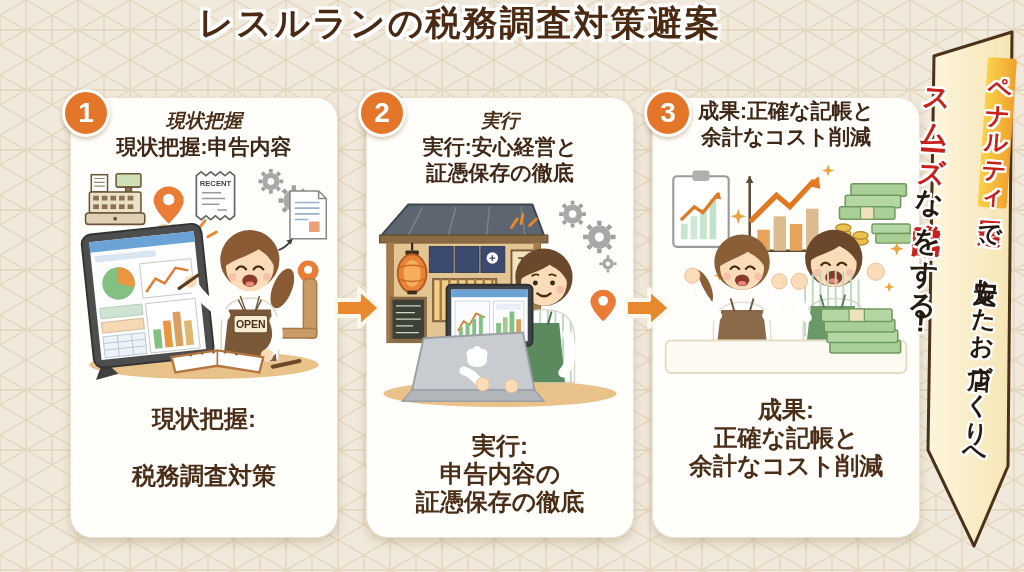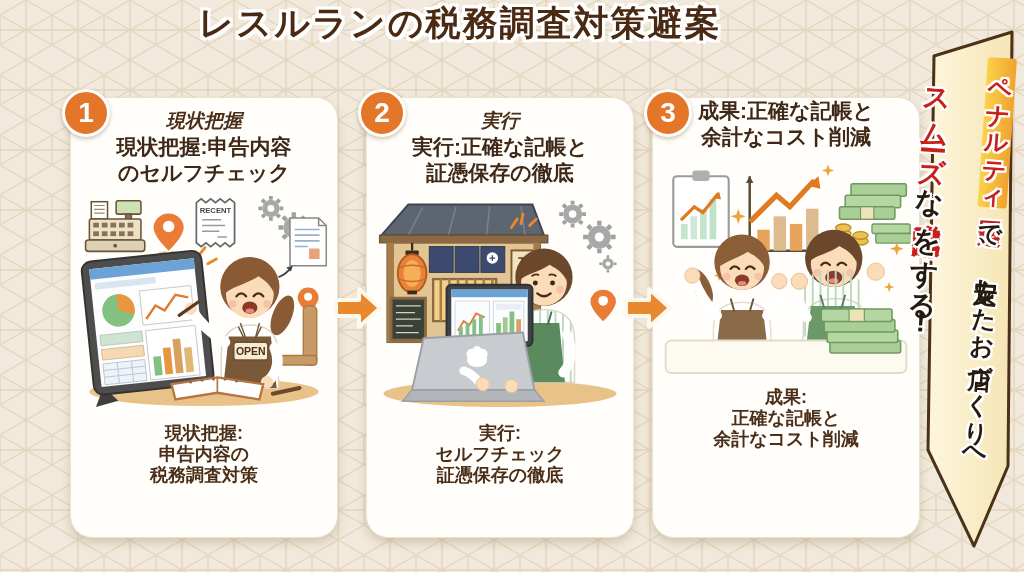"実行:正確な記帳と" span { text: :正確な記帳 -> :安心経営 }
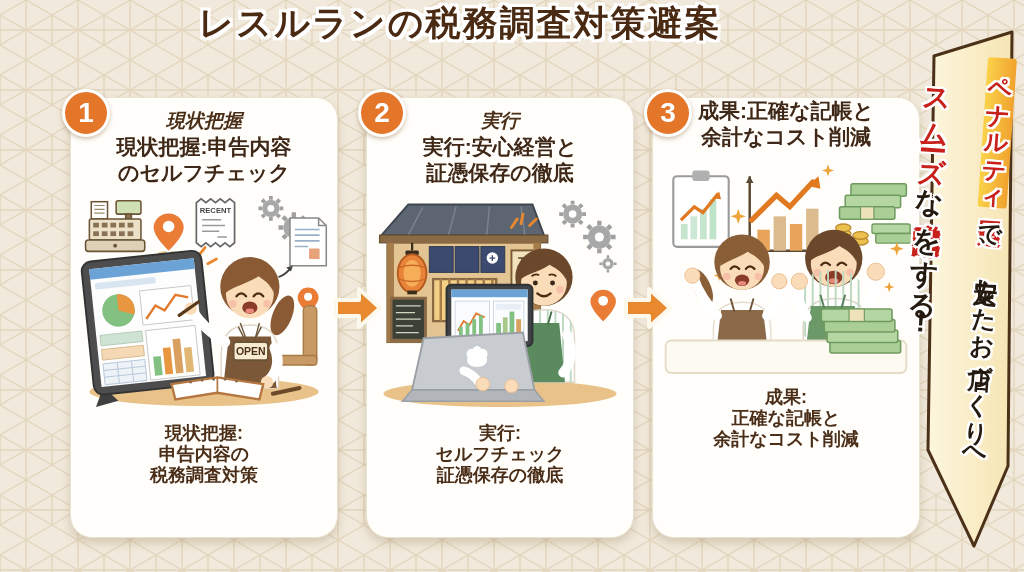"のセルフチェック" span { html: <span>のセルフチェック</span> -> none }
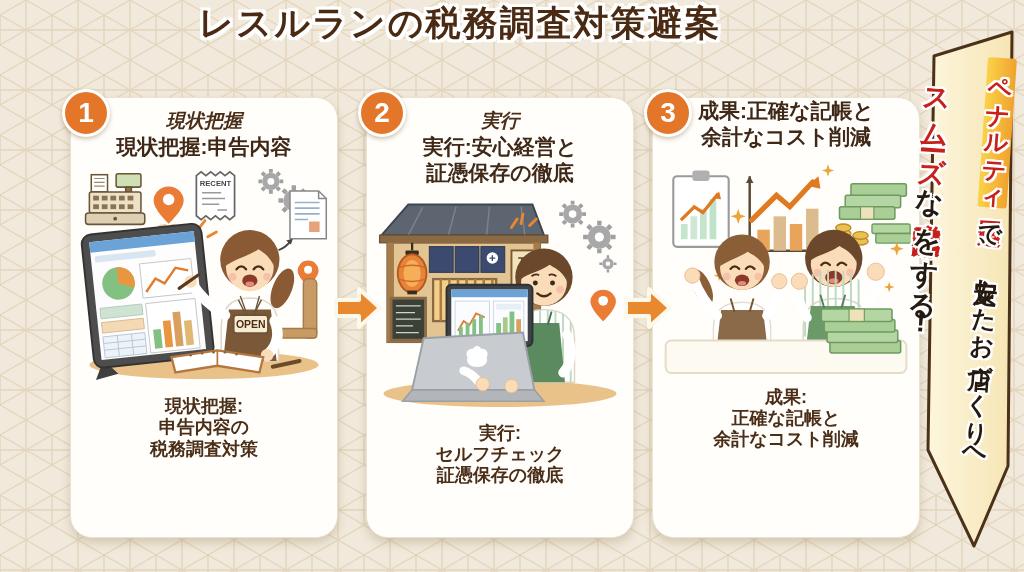"現状把握:" .caption { font-size: 18px -> 24px; margin-top: 8px -> 17px }
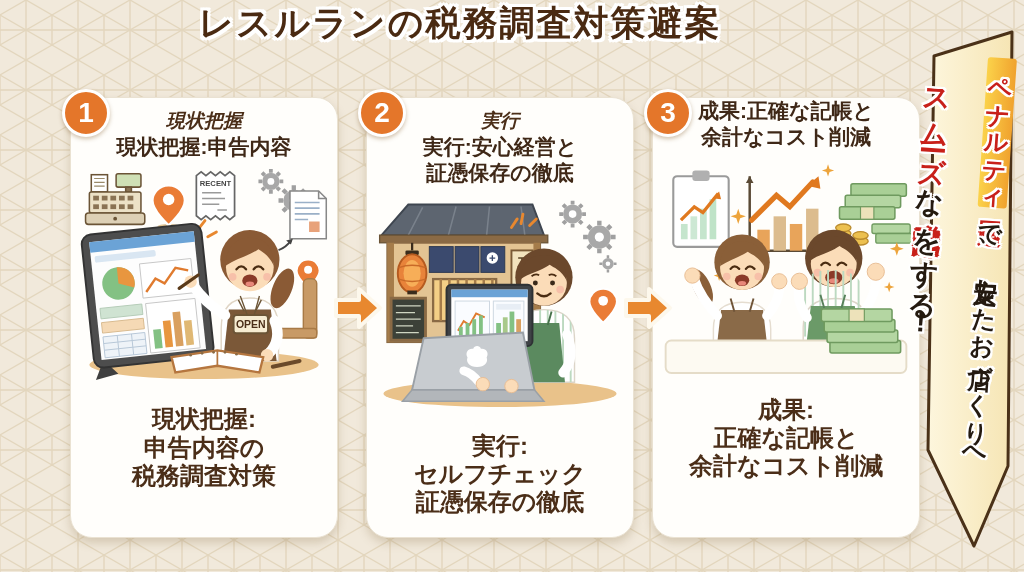"申告内容の" span { html: <span>申告内容の</span> -> none }
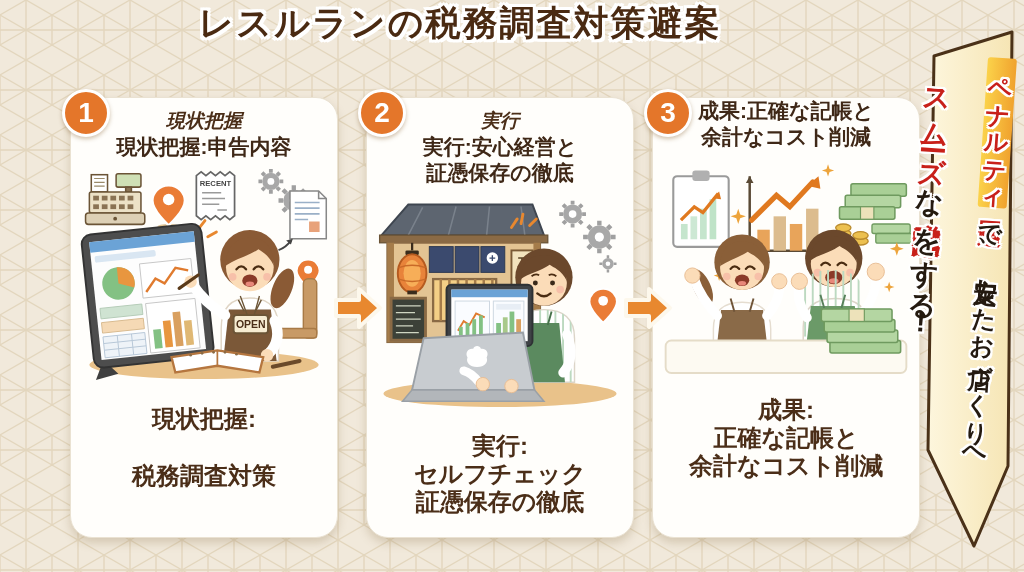"セルフチェック" span { text: セルフチェック -> 申告内容の }
